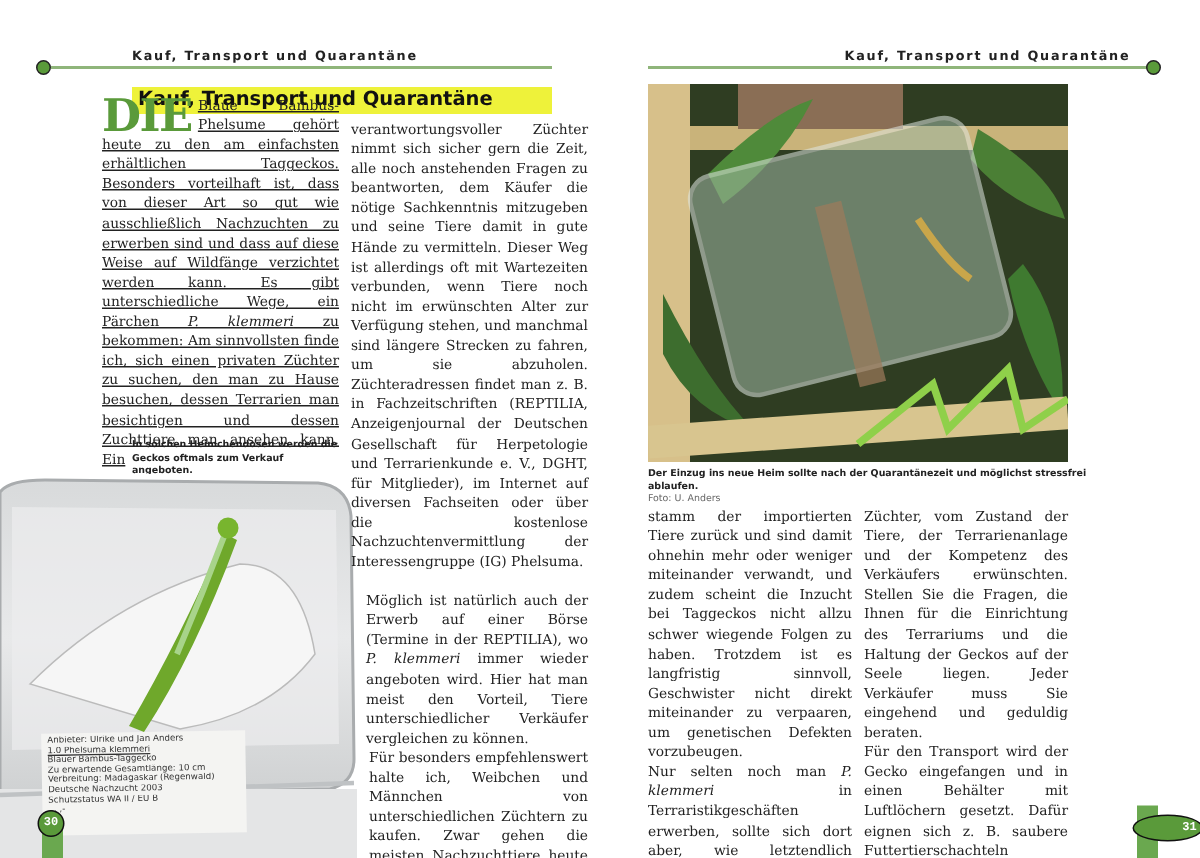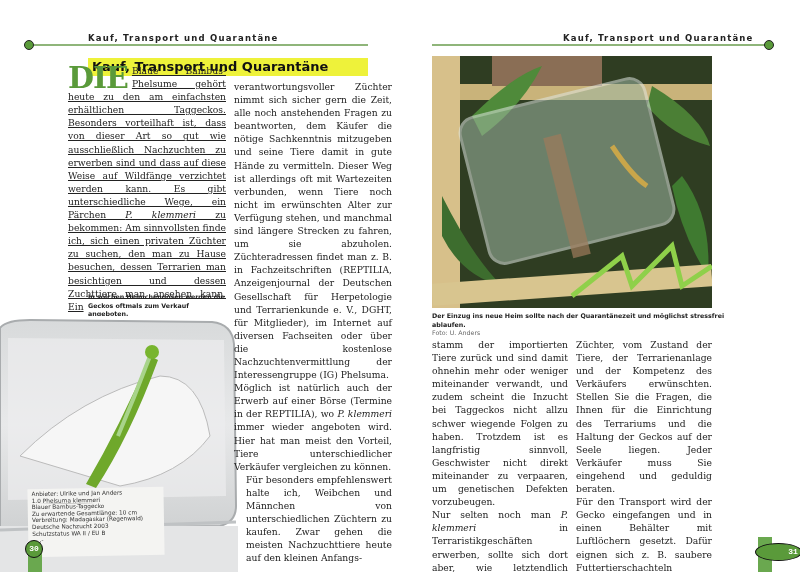"Möglich ist natürlich auch der" p { margin-top: none -> 13px; padding-left: 0 -> 10px }
